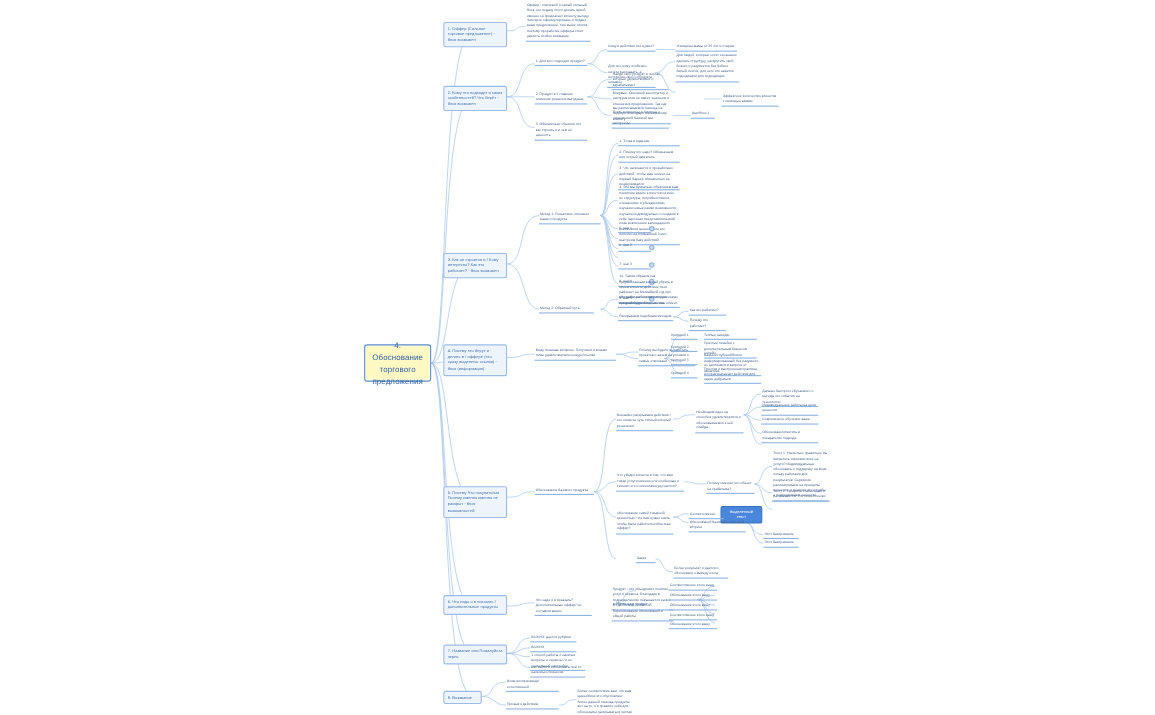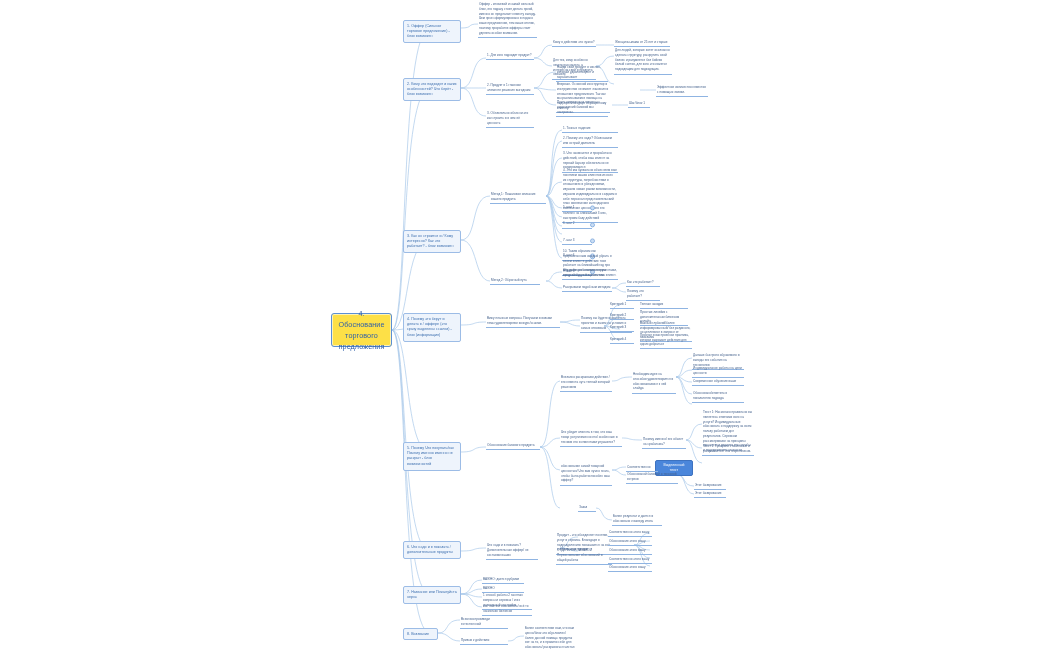"4. Обоснование торгового предложения" .root { background: #fde047 -> #fef9c3 }
